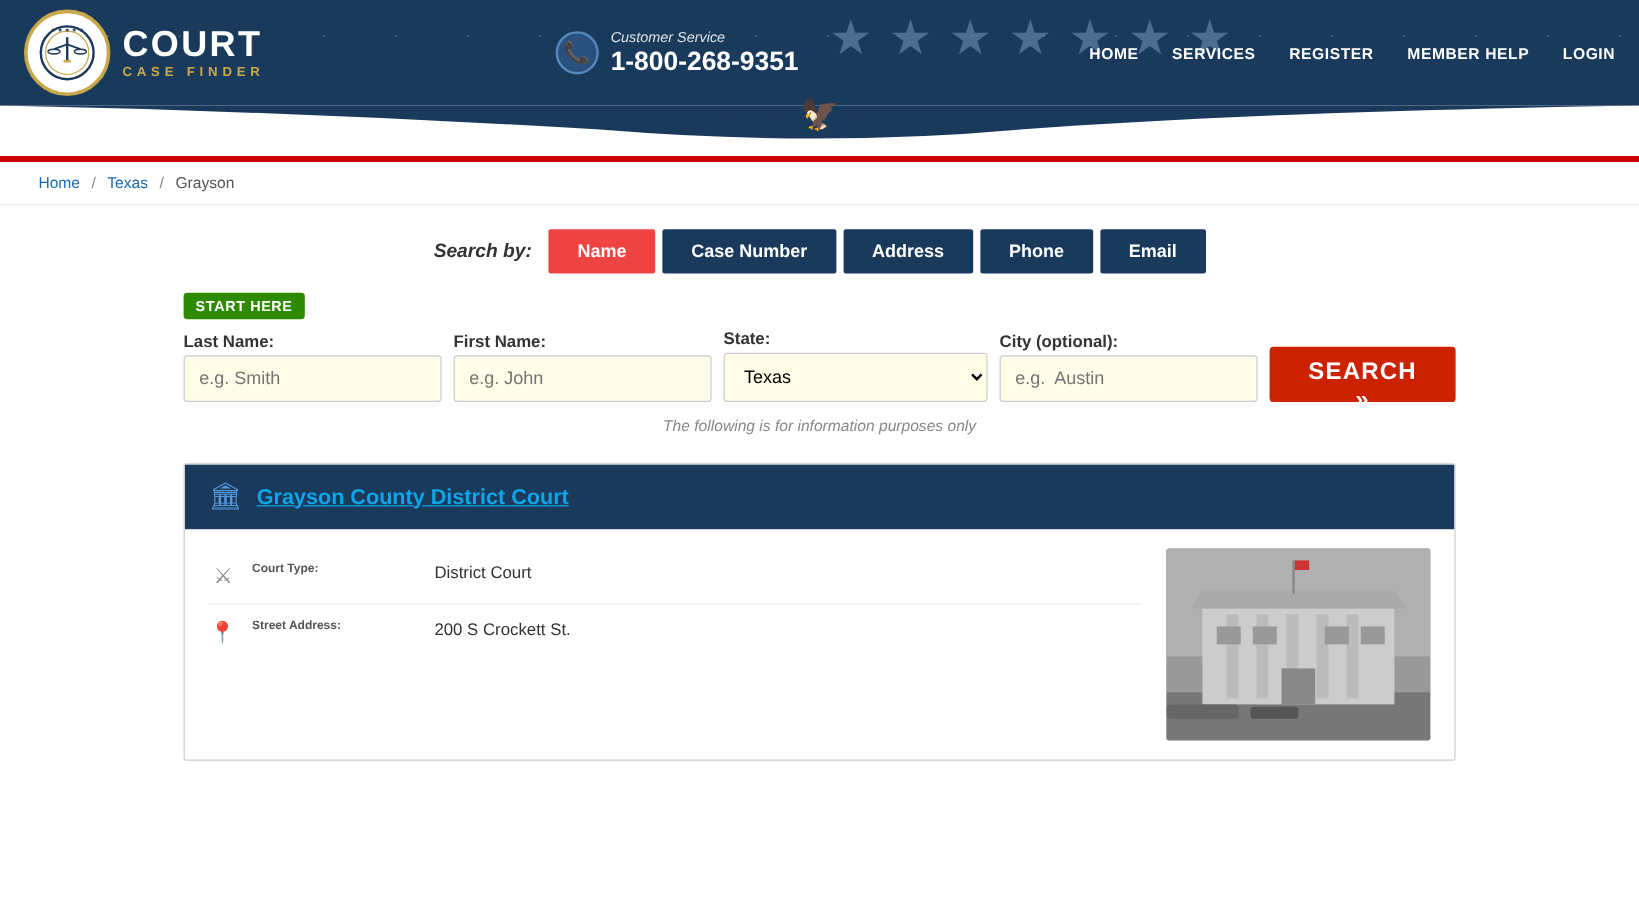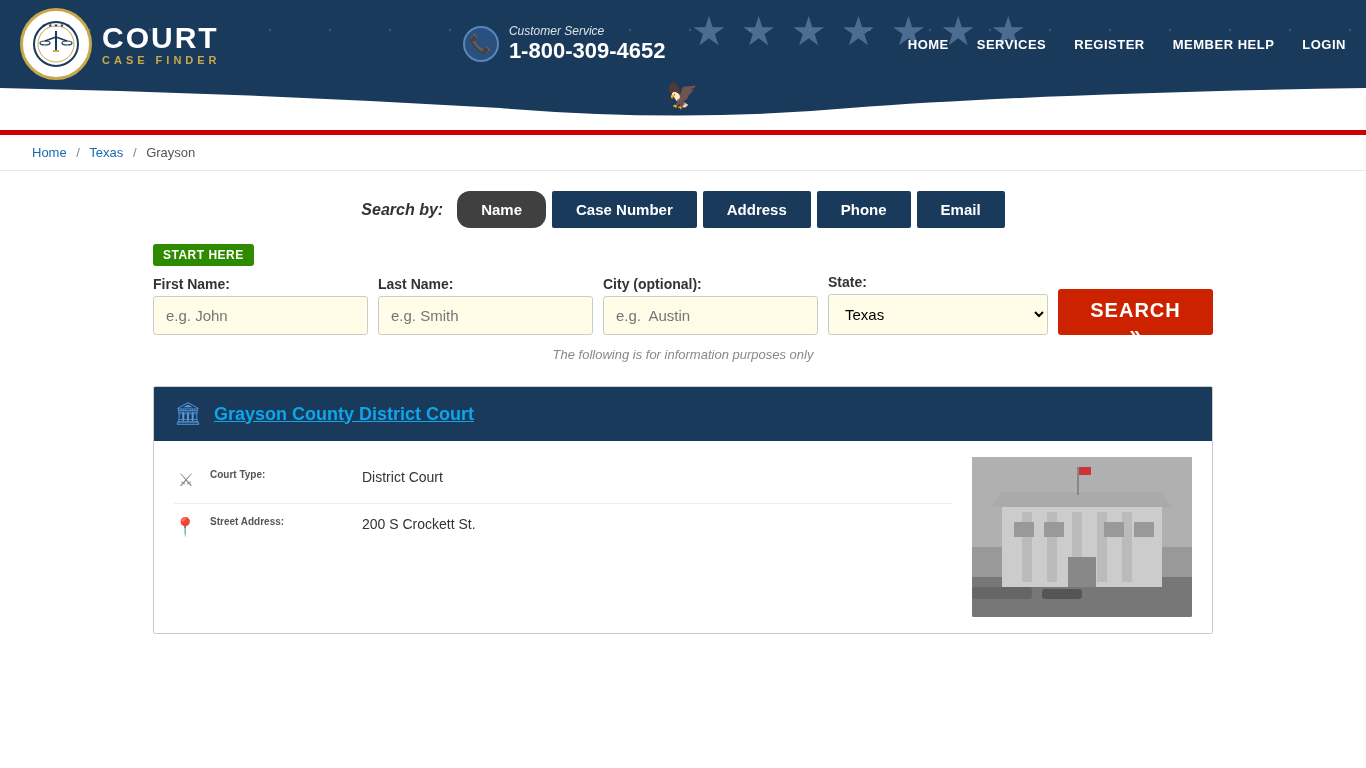"1-800-309-4652" div.cs-number { text: 1-800-309-4652 -> 1-800-268-9351 }
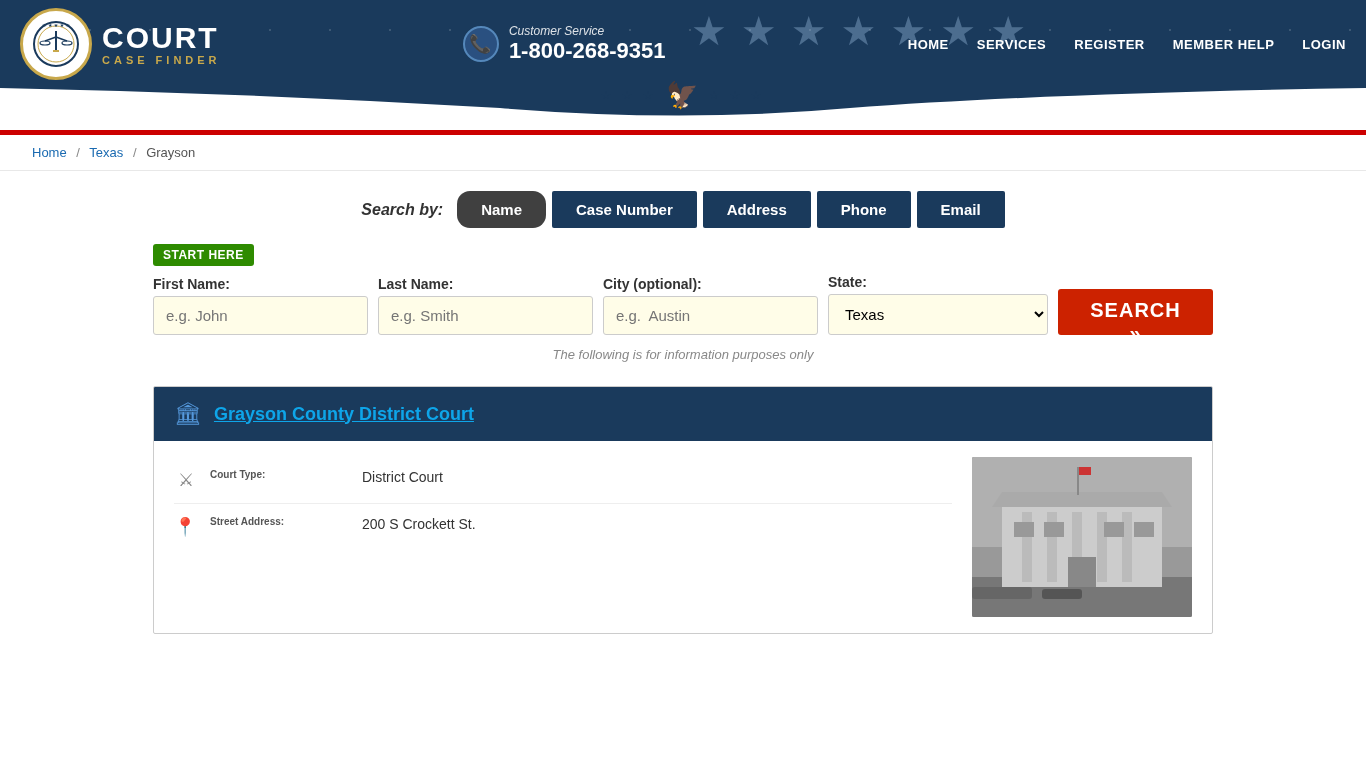"Name" .tab-btn.active { background: #404040 -> #ef4444; border-radius: 13px -> none }
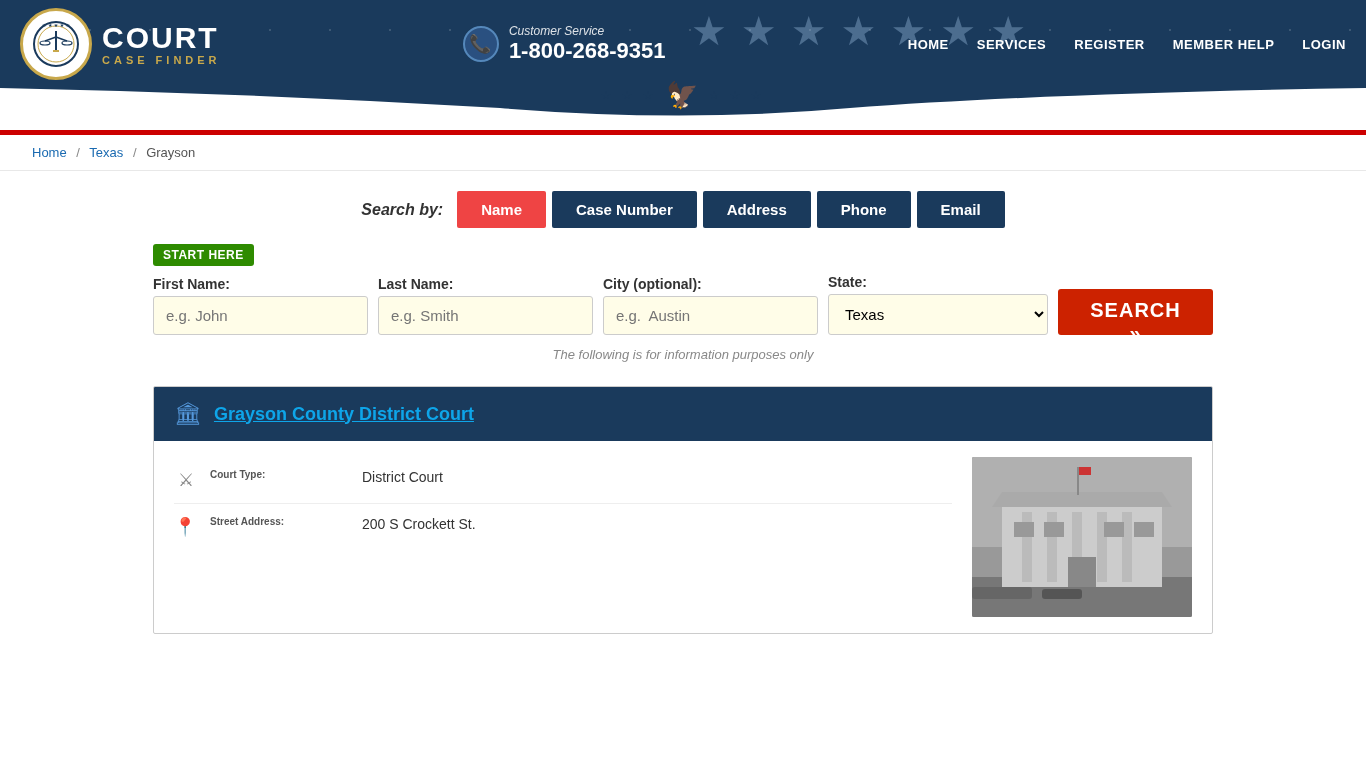"First Name:" div.form-group { order: before "Last Name:" -> after "Last Name:" }
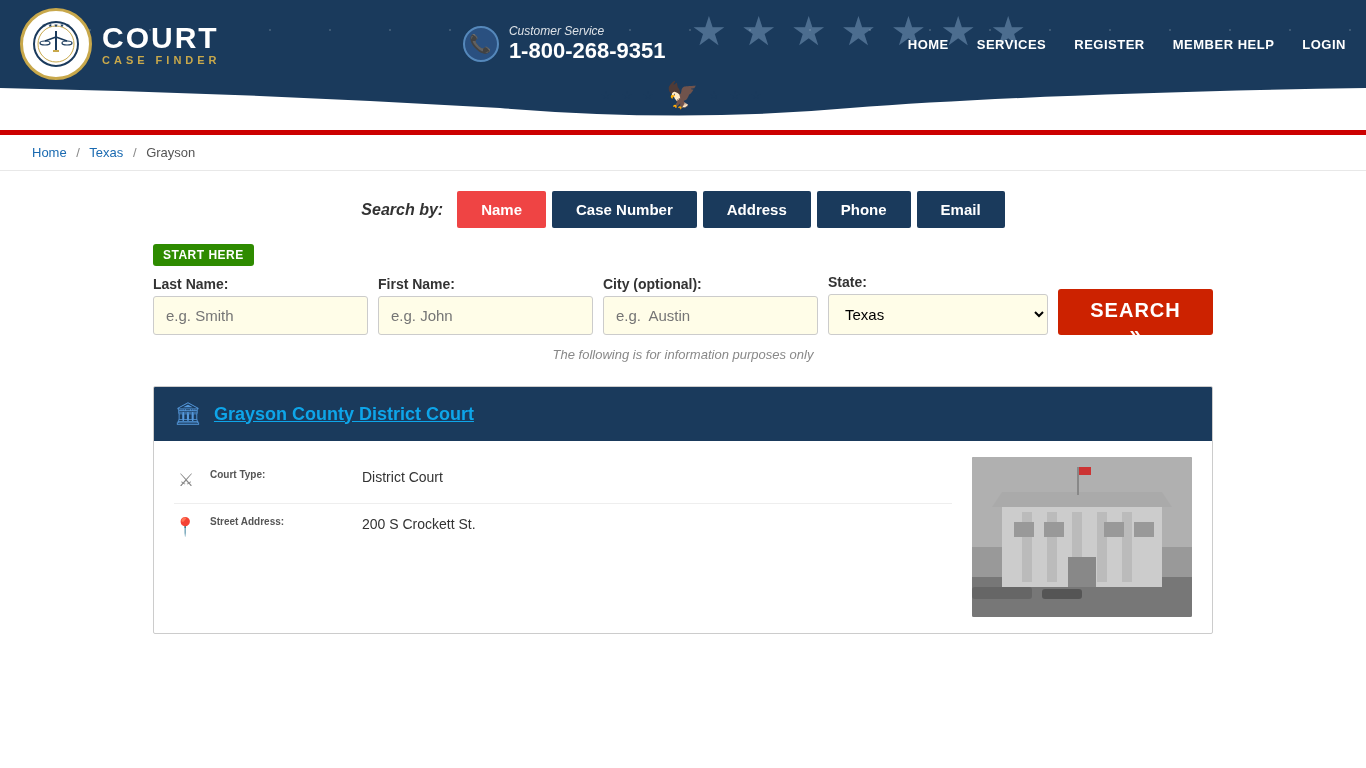"City (optional):" div.form-group { order: before "State:" -> after "State:" }
